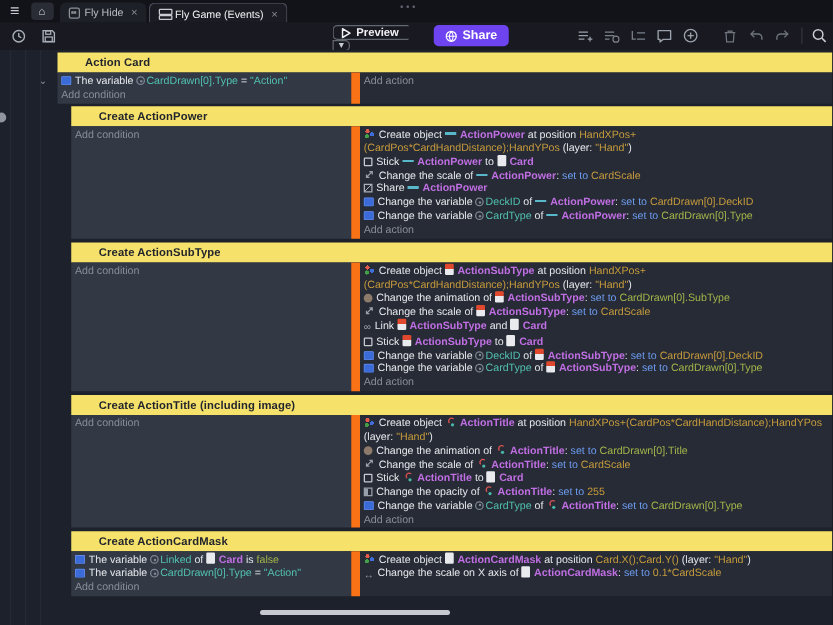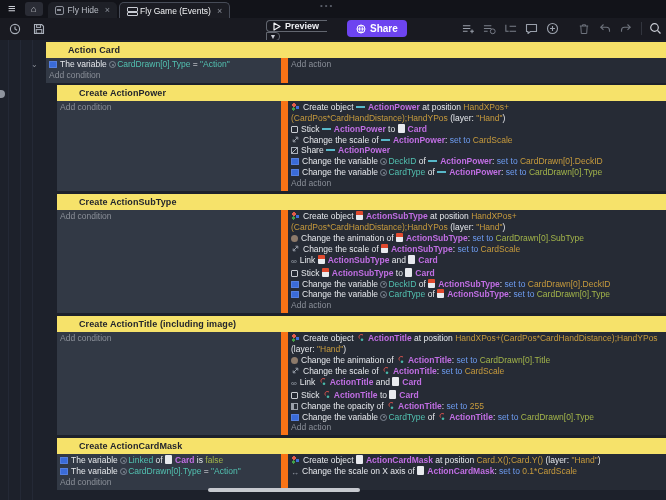"∞ Link ActionTitle and Card" div.line { html: <div><span>∞</span><span>Link </span><svg> <path></path> <circle></circle> </svg><span>ActionTitle</span><span> and </span><span></span><span>Card</span></div> -> none }
